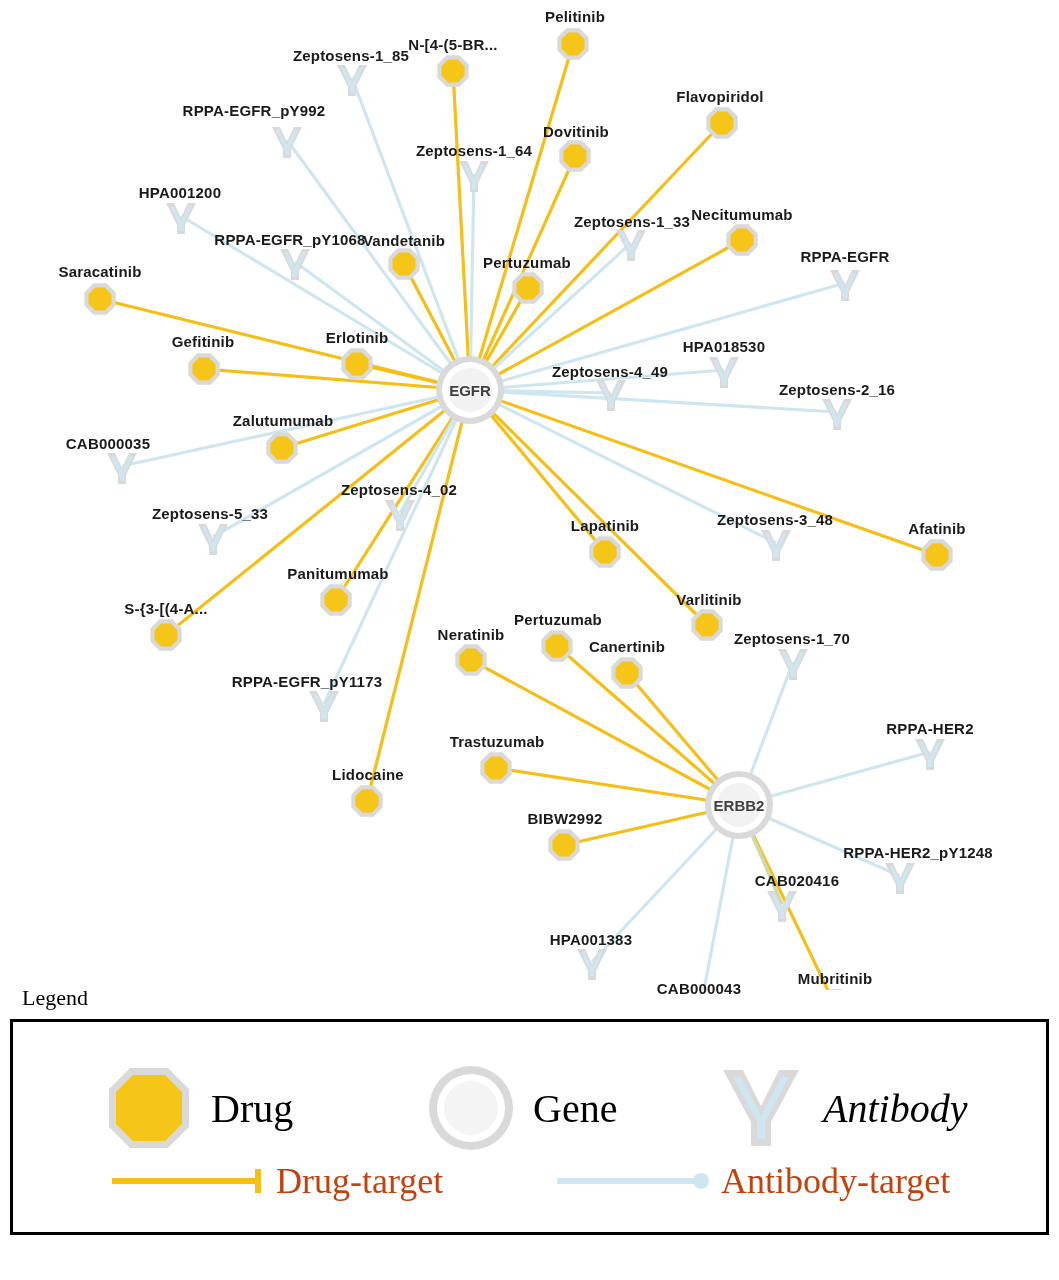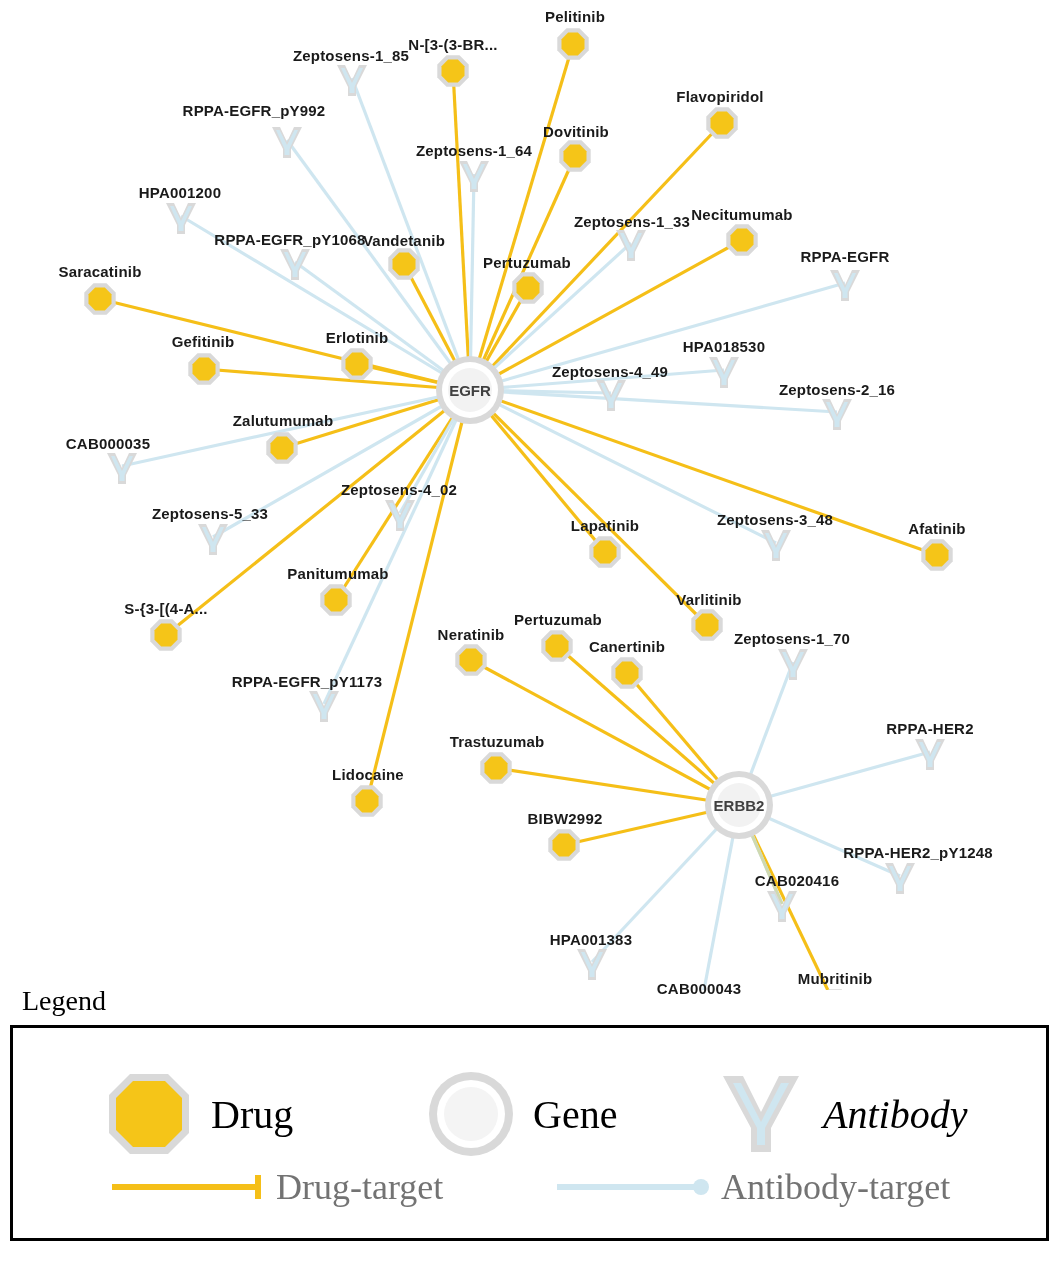"N-[3-(3-BR..." div.node-label { text: 3-(3-BR -> 4-(5-BR }
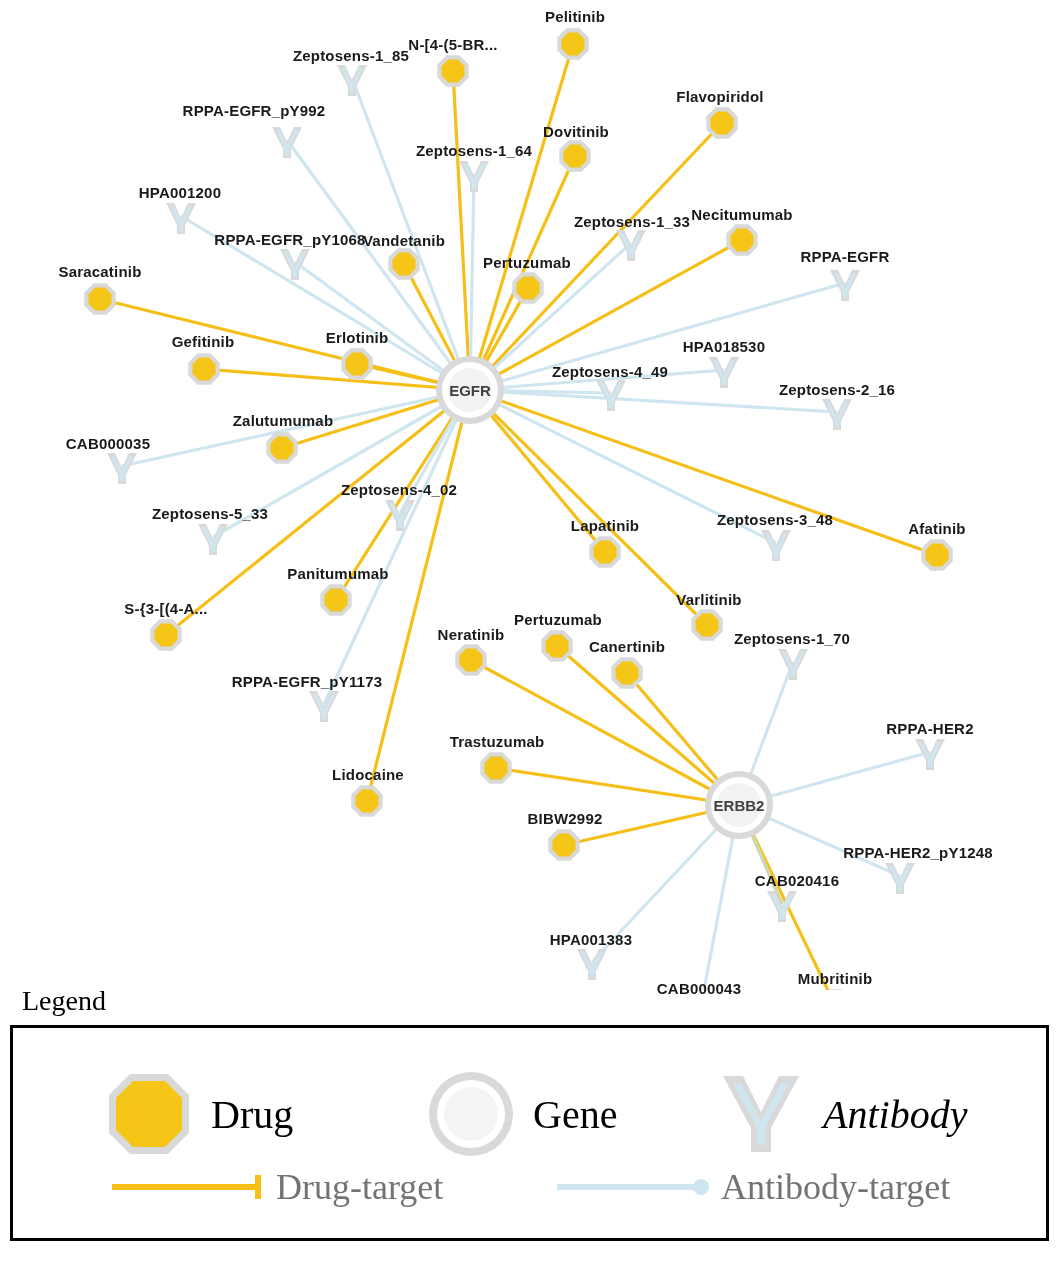"Legend" .legend-title { font-size: 28px -> 22px }
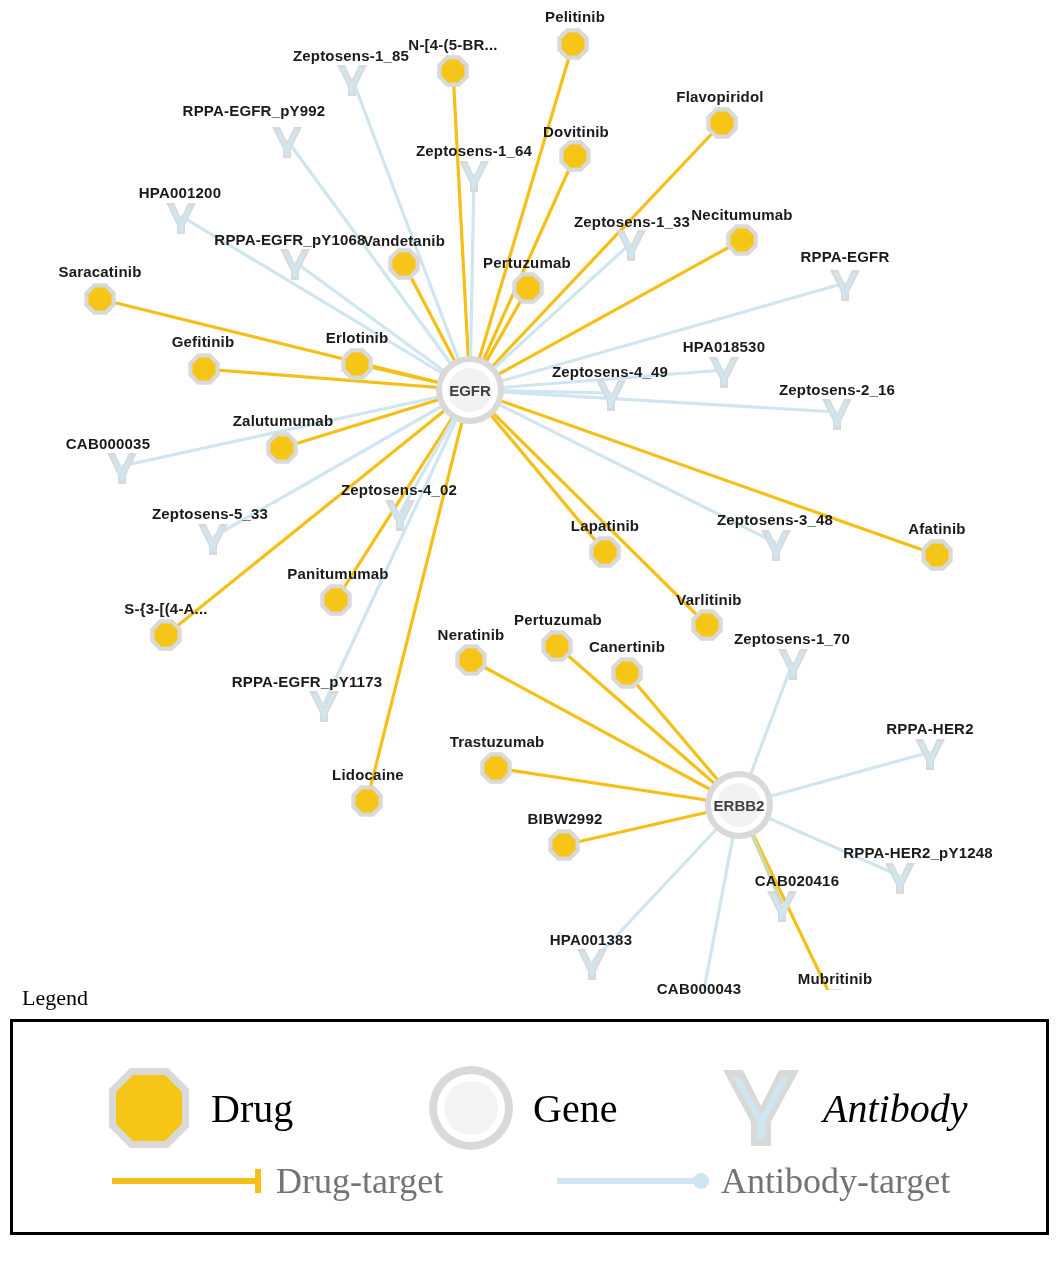"Drug-target" .legend-edge-text { color: #737373 -> #c2410c }
